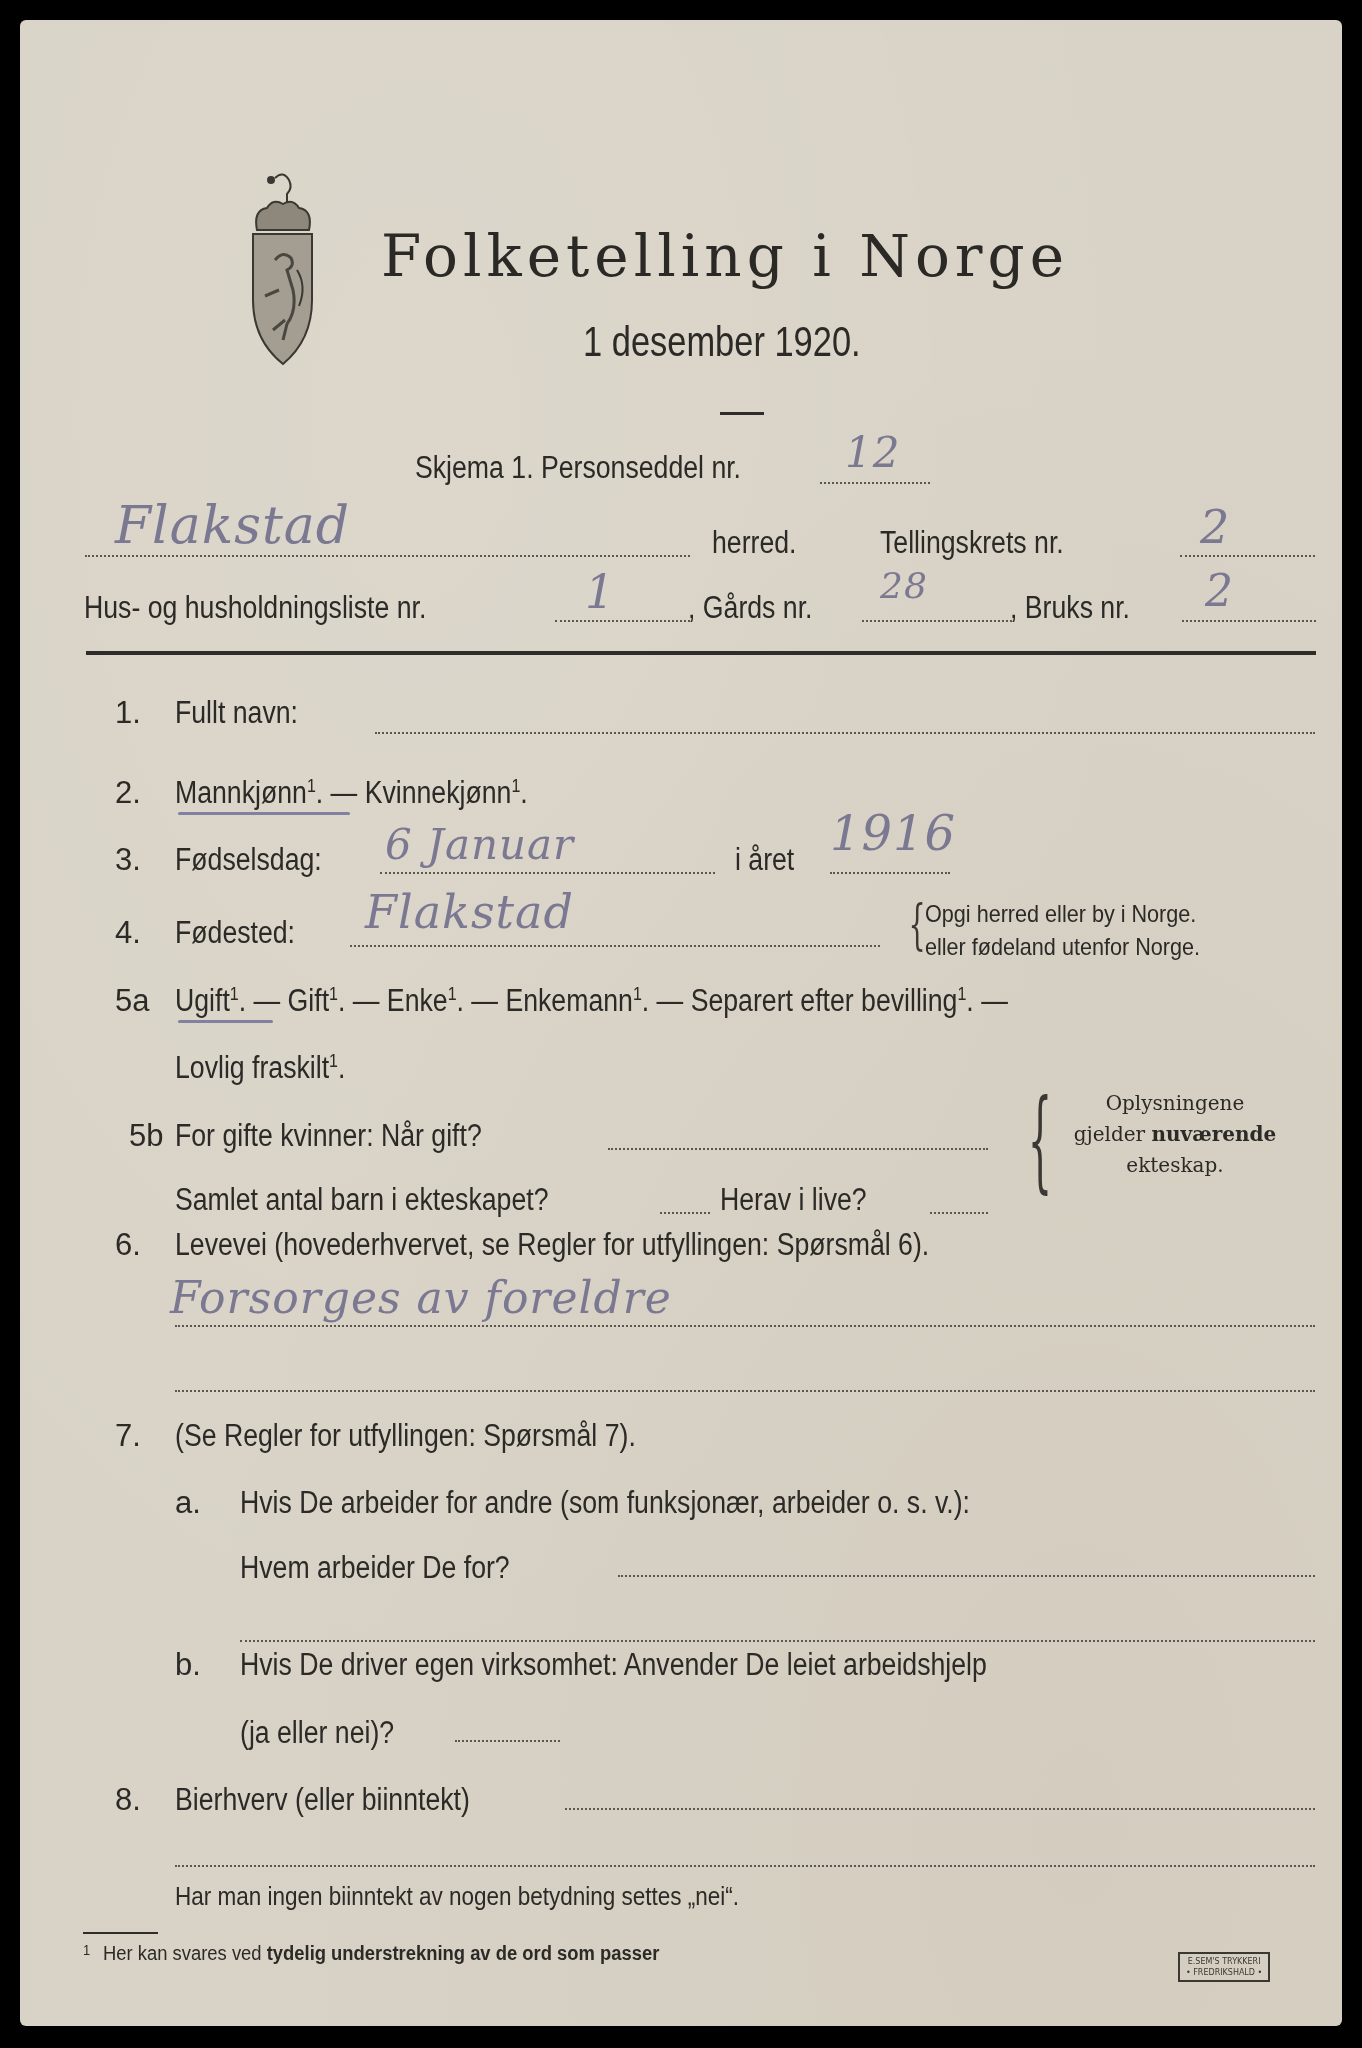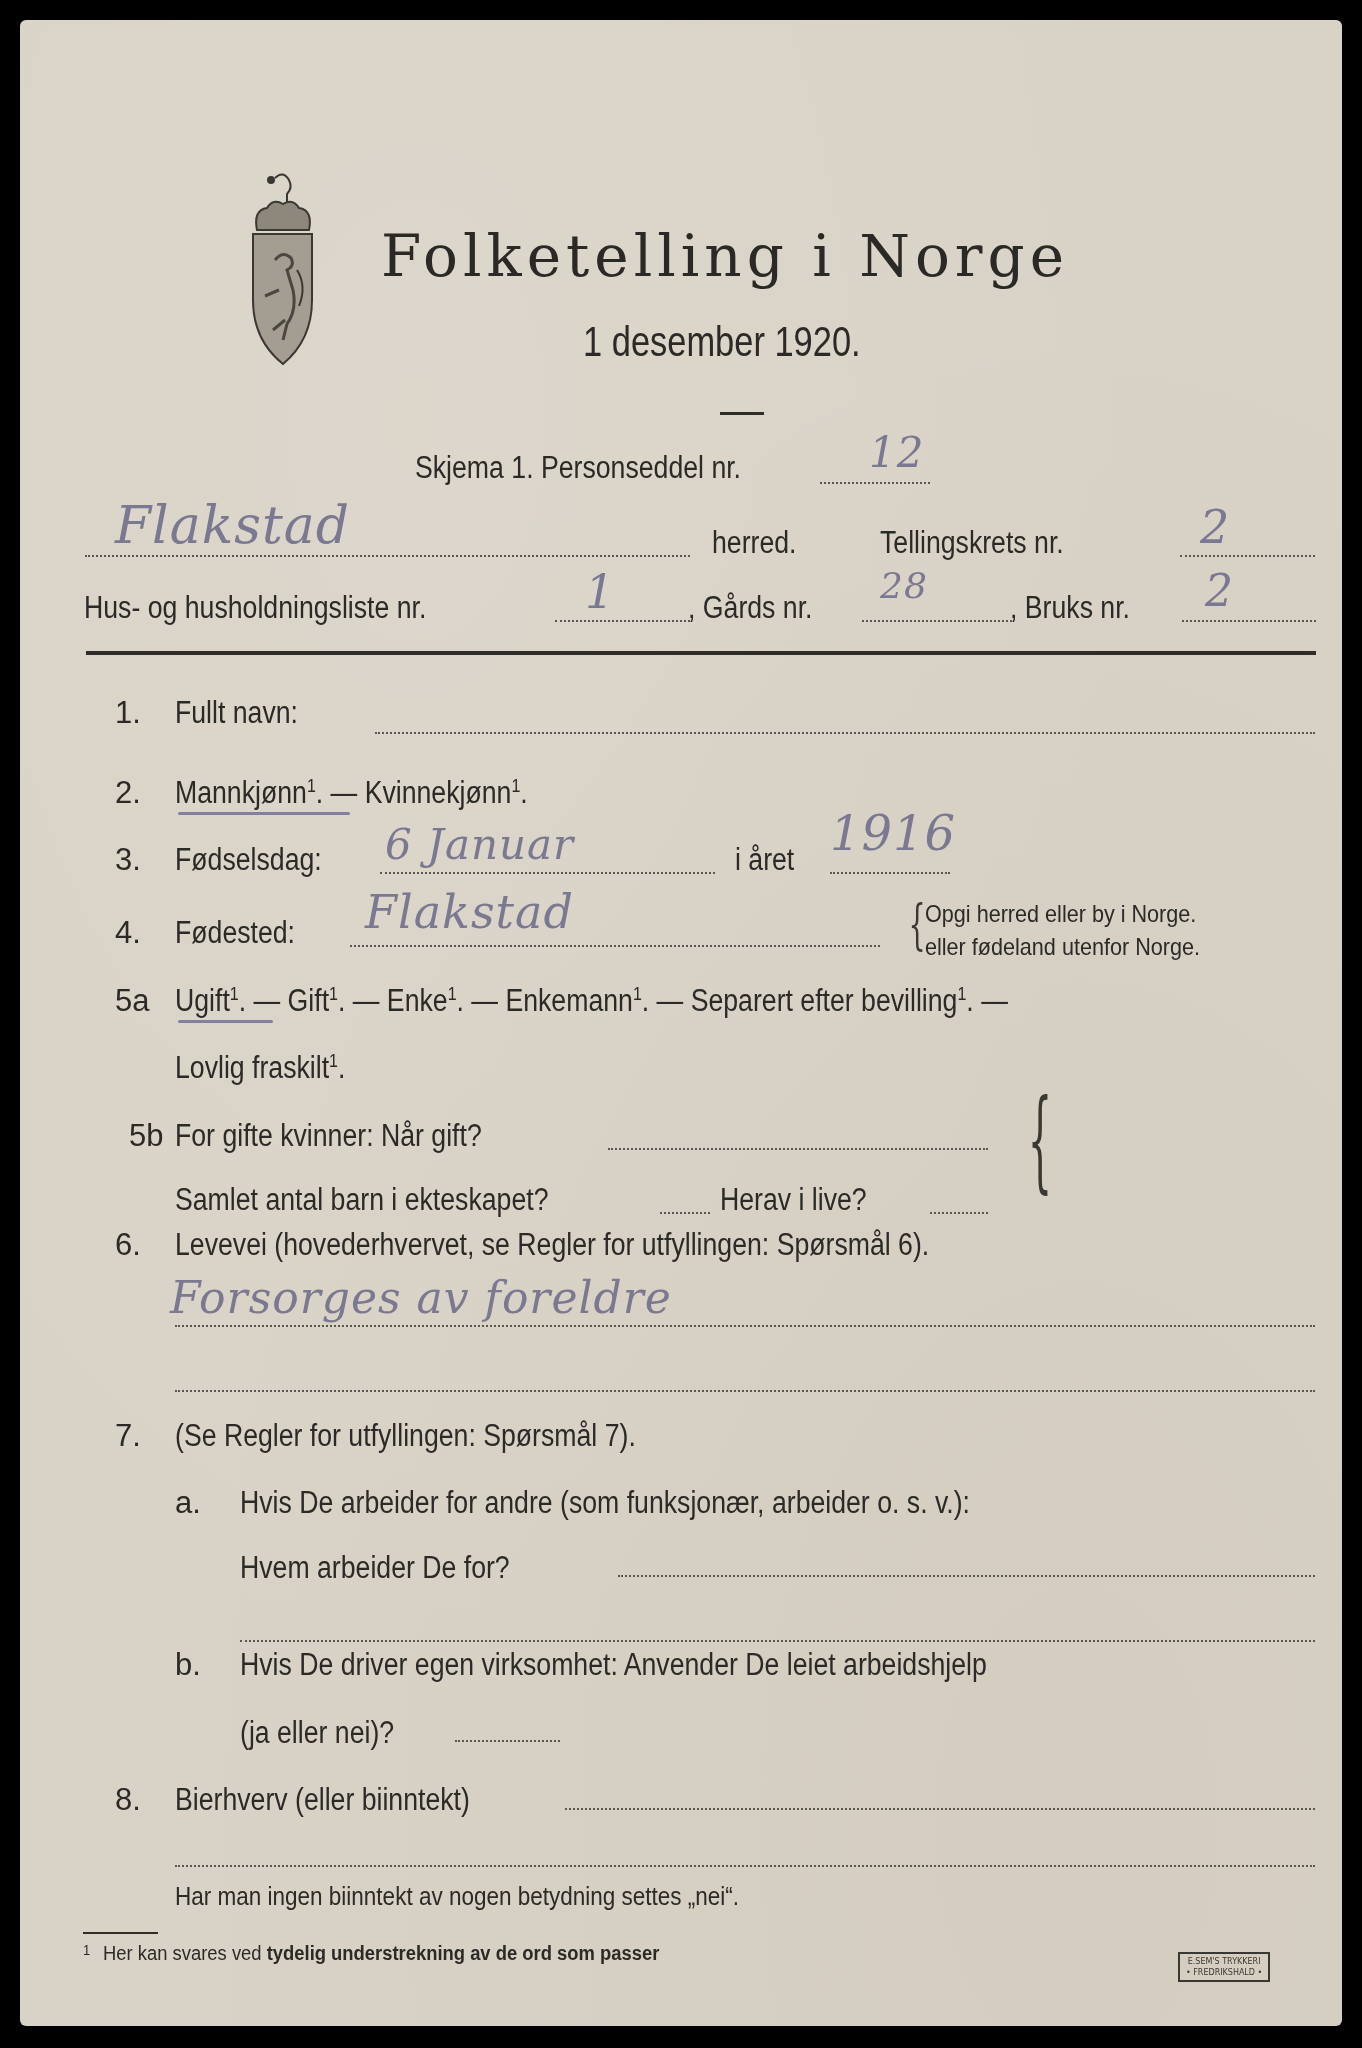"12" div.abs { margin-left: 24px -> none }
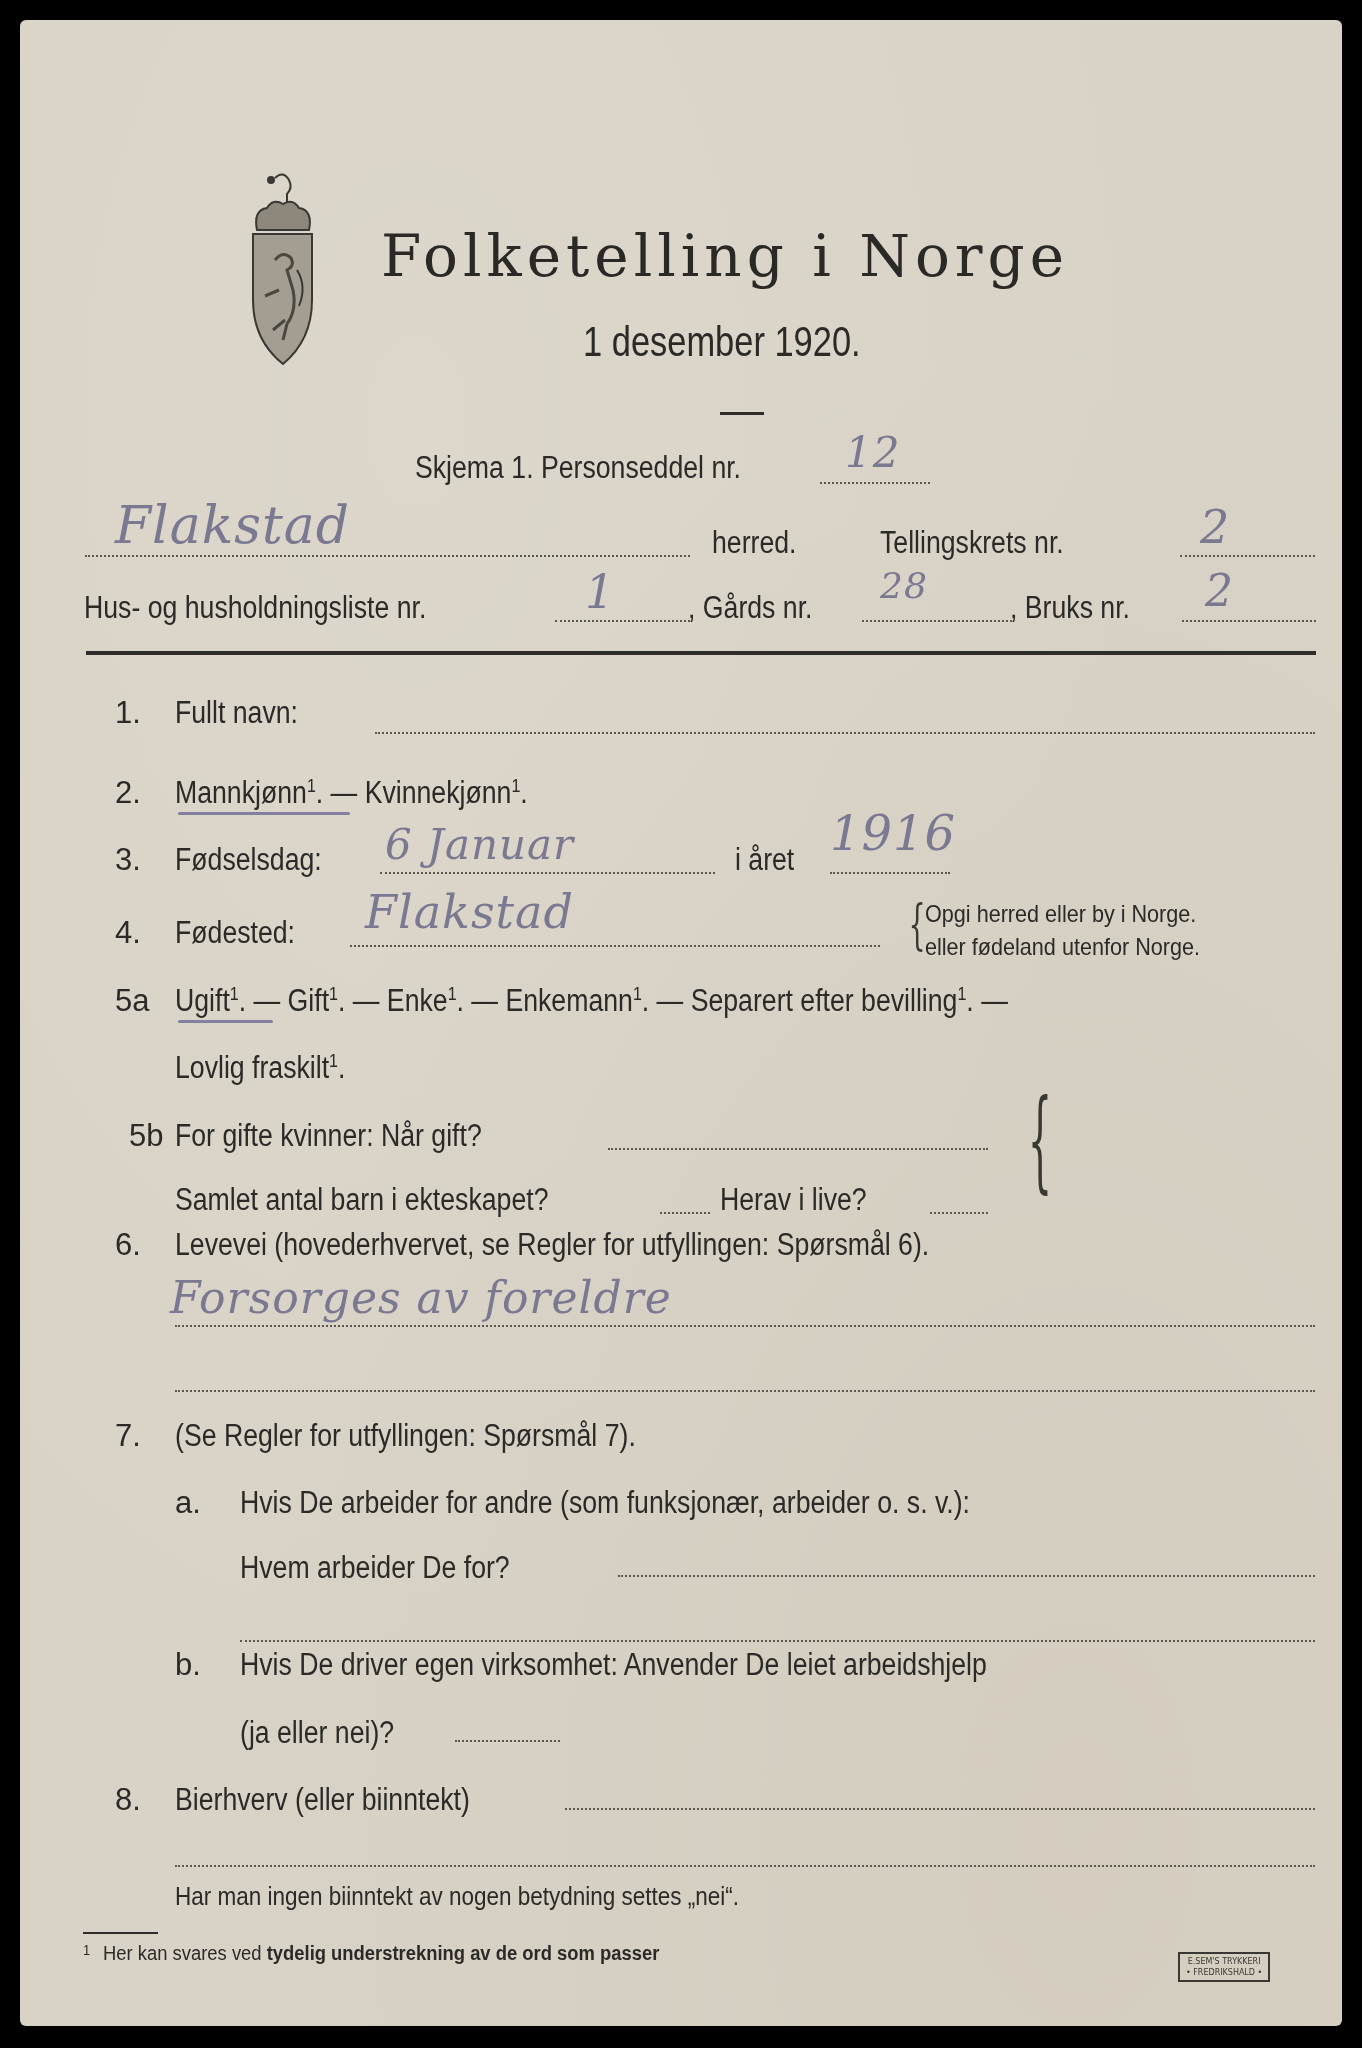"Oplysningene" div.abs { html: none -> <div> <div>Oplysningene</div> <div><span>gjelder </span><span>nuværende</span></div> <div>ekteskap.</div> </div> }
